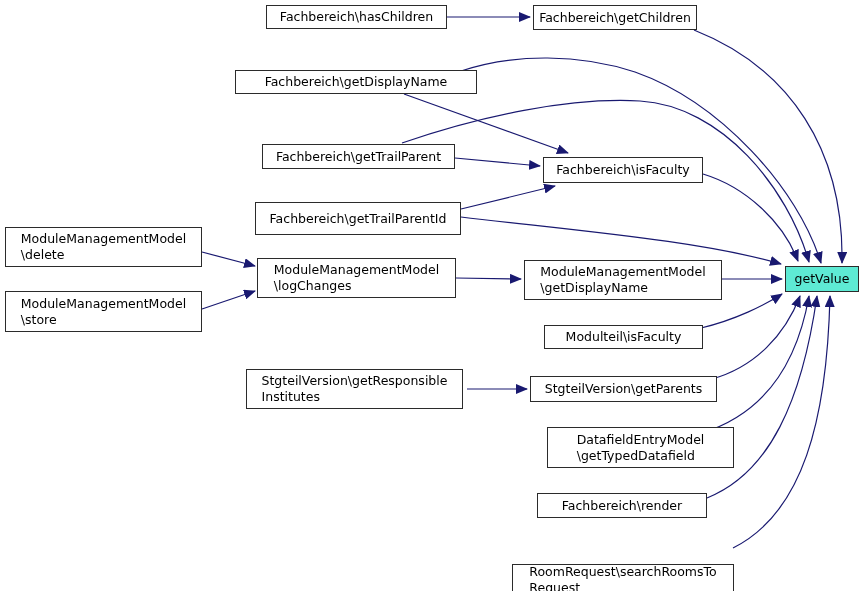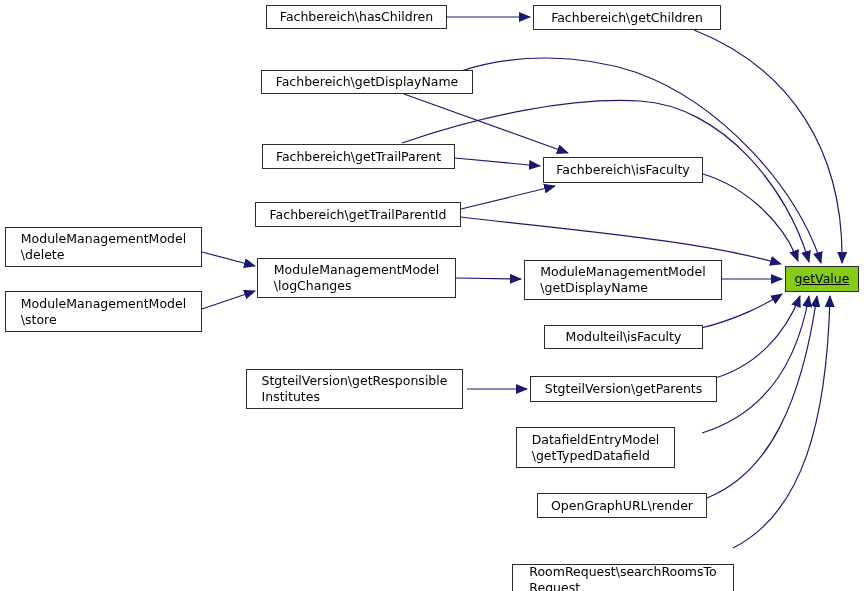"Fachbereich\getChildren" div.node { width: 188px -> 164px }
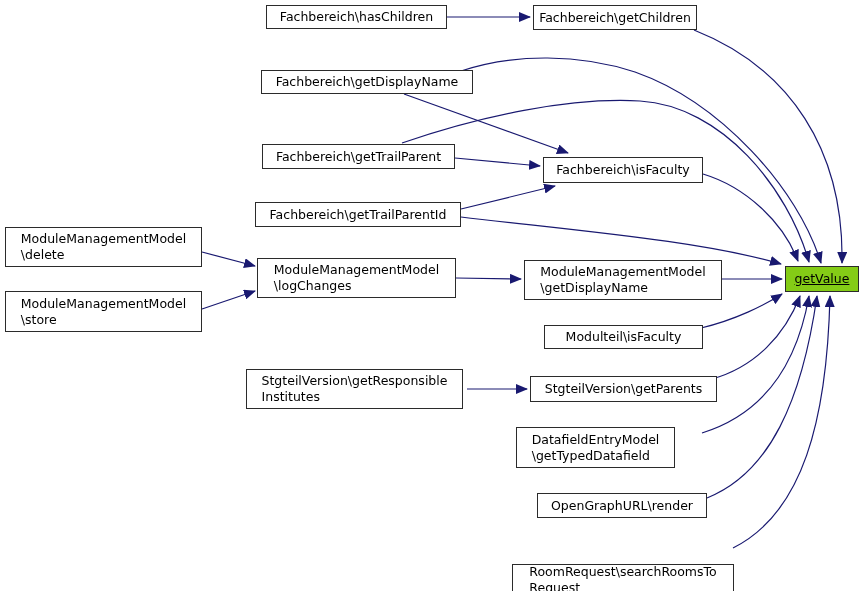"Fachbereich\getDisplayName" div.node { left: 261px -> 235px; width: 212px -> 242px }
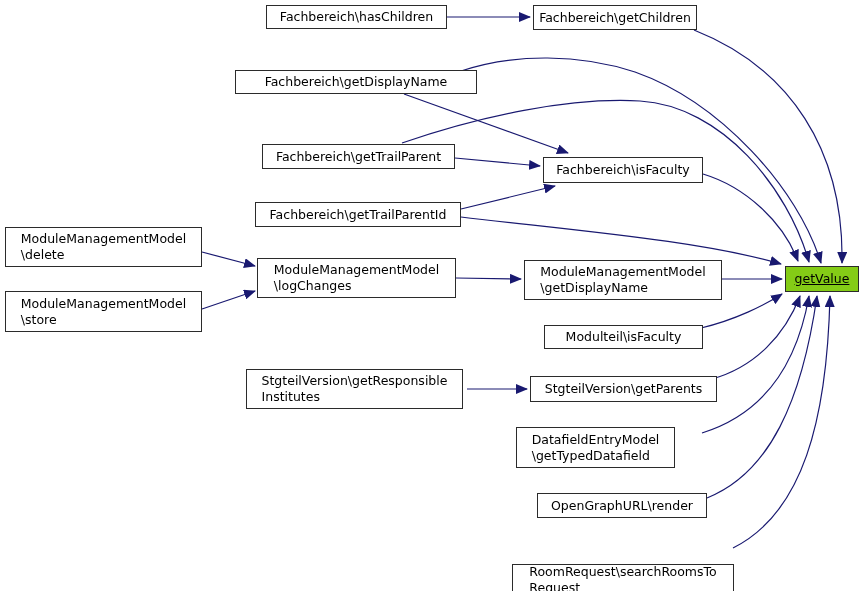"Fachbereich\getTrailParentId" div.node { height: 25px -> 33px }
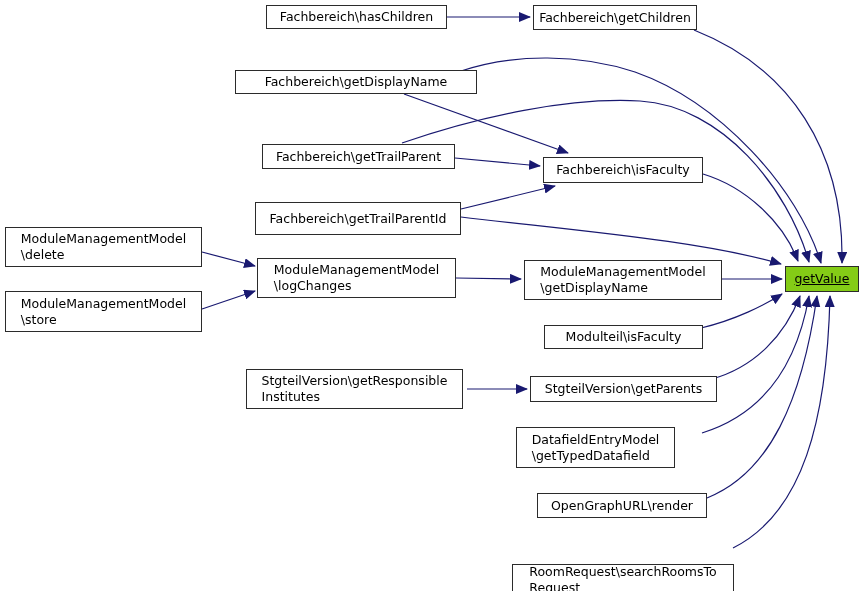"getValue" .node.highlight { background: #84cc16 -> #5eead4; text-decoration: underline -> none }
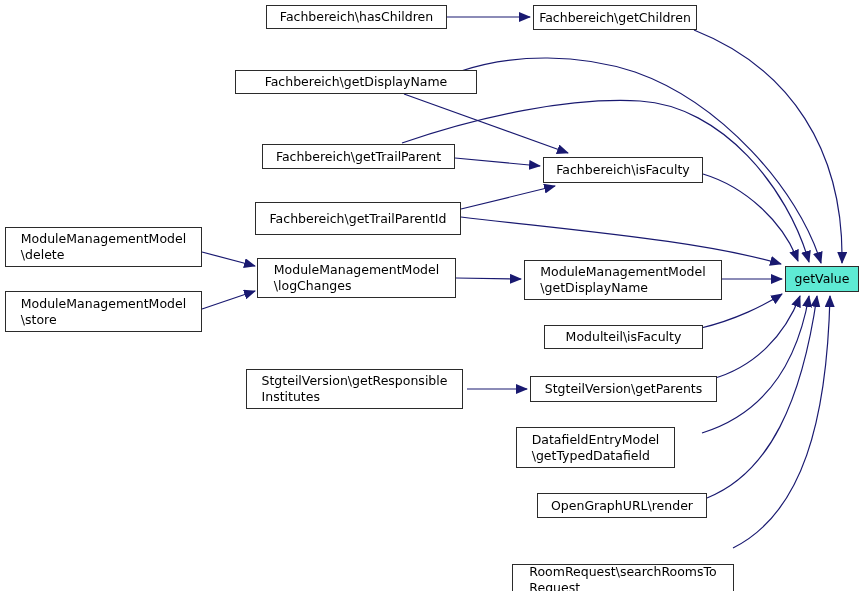"DatafieldEntryModel" div.node { left: 516px -> 547px; width: 159px -> 187px }
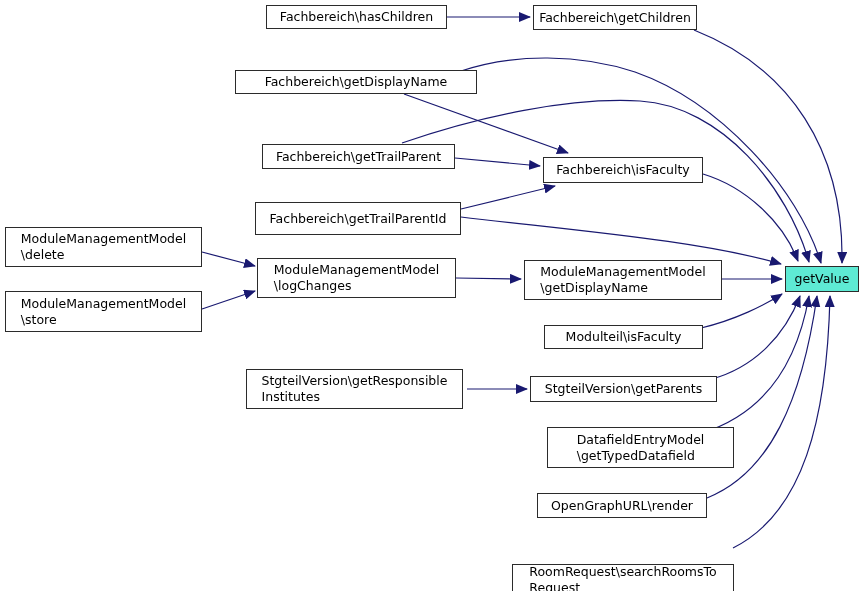"OpenGraphURL\render" div.node { text: OpenGraphURL -> Fachbereich }
